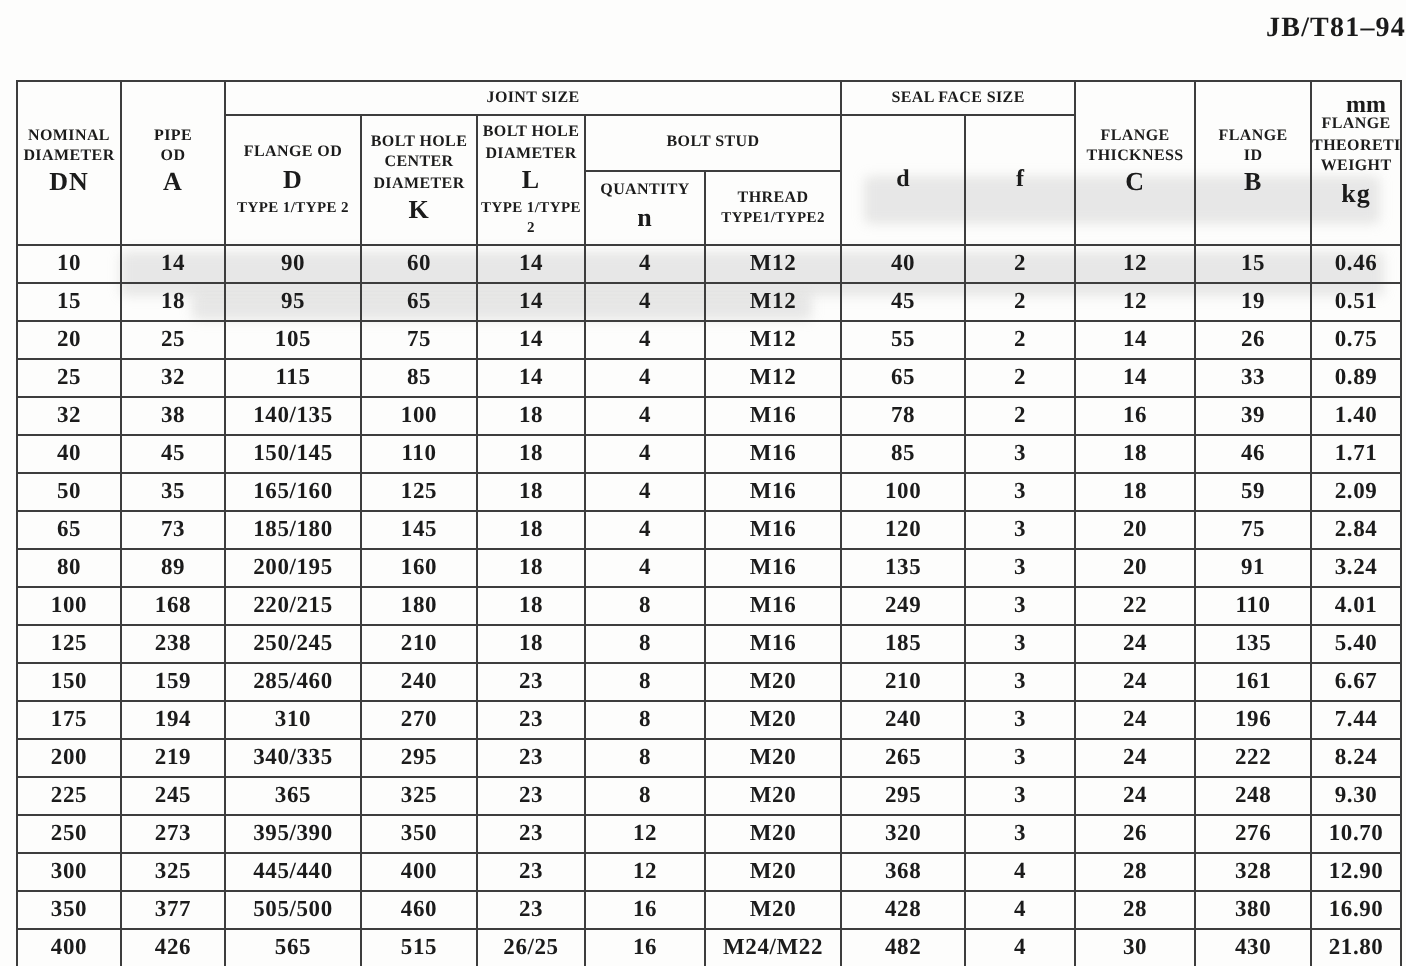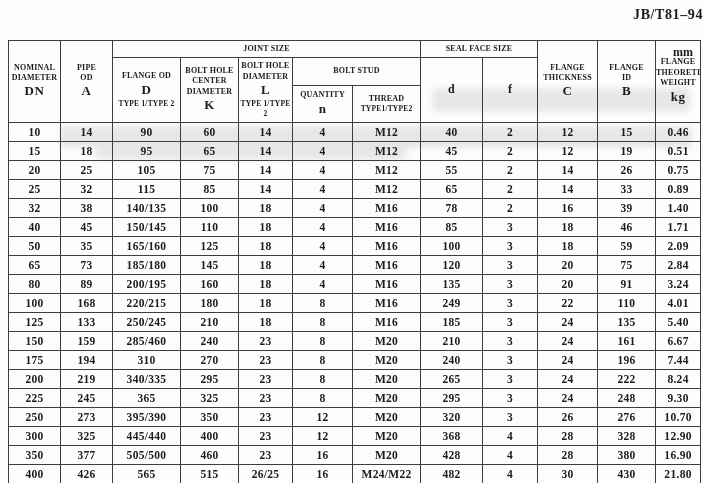"133" td { text: 133 -> 238 }
